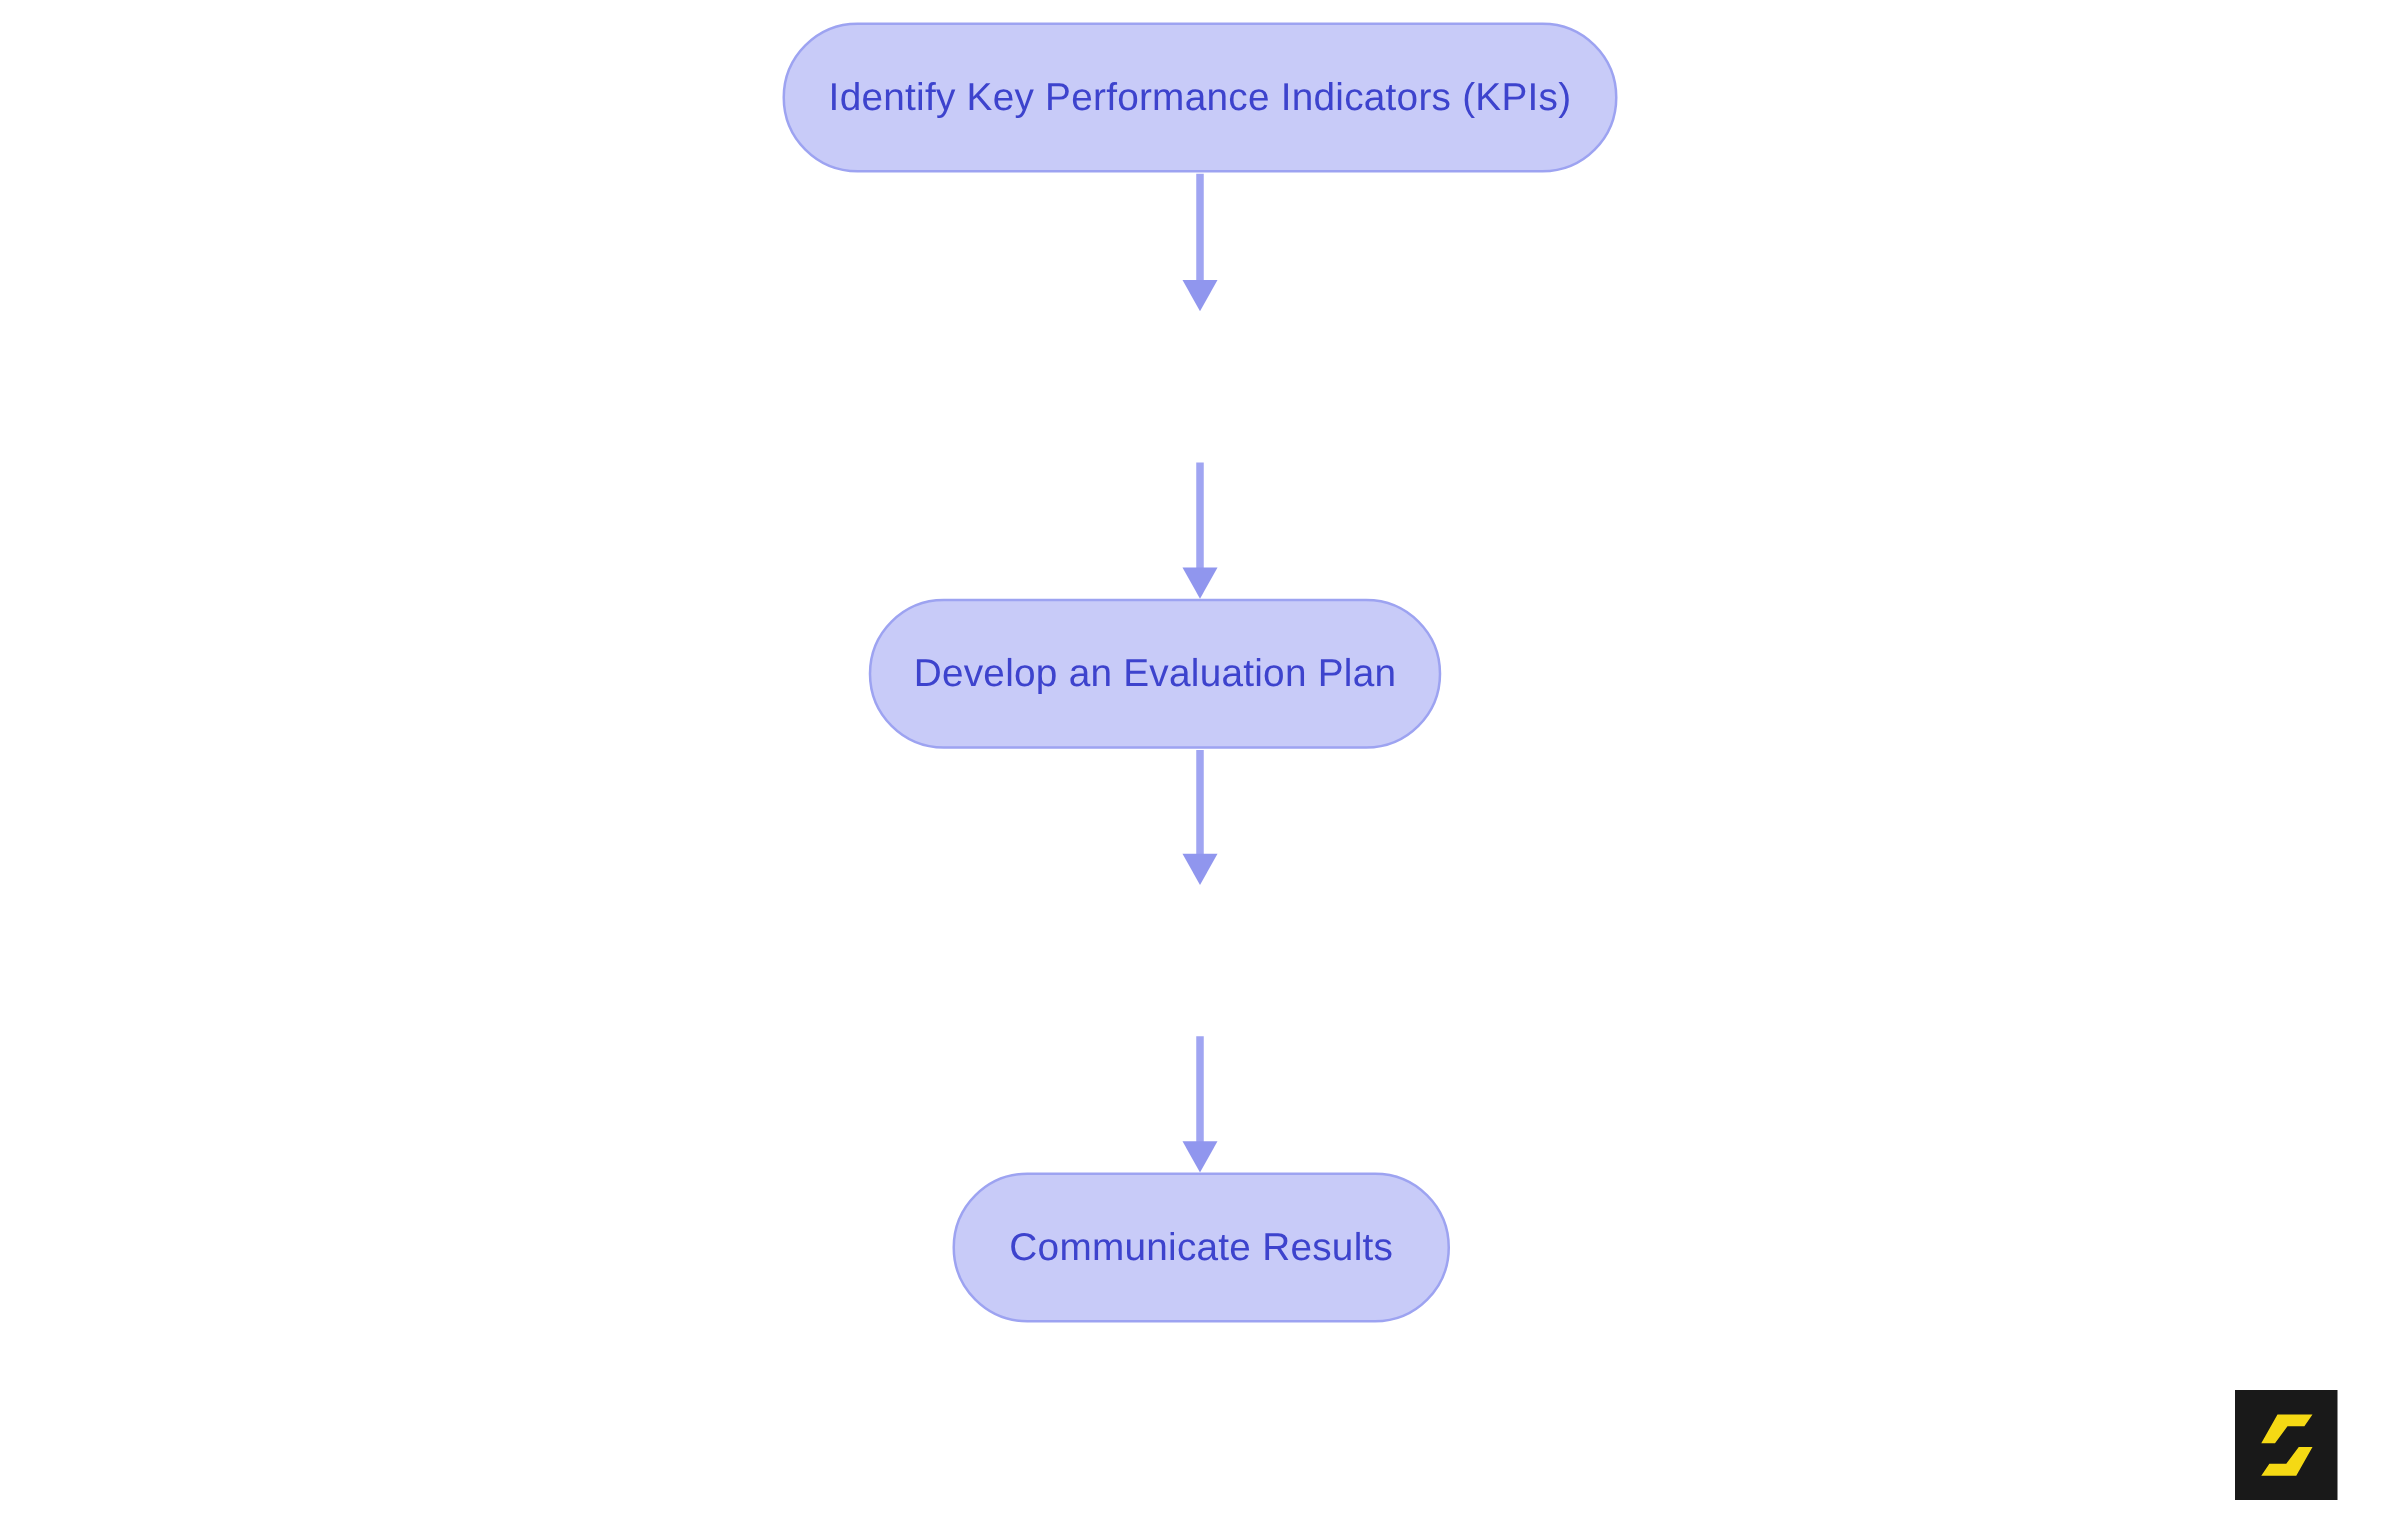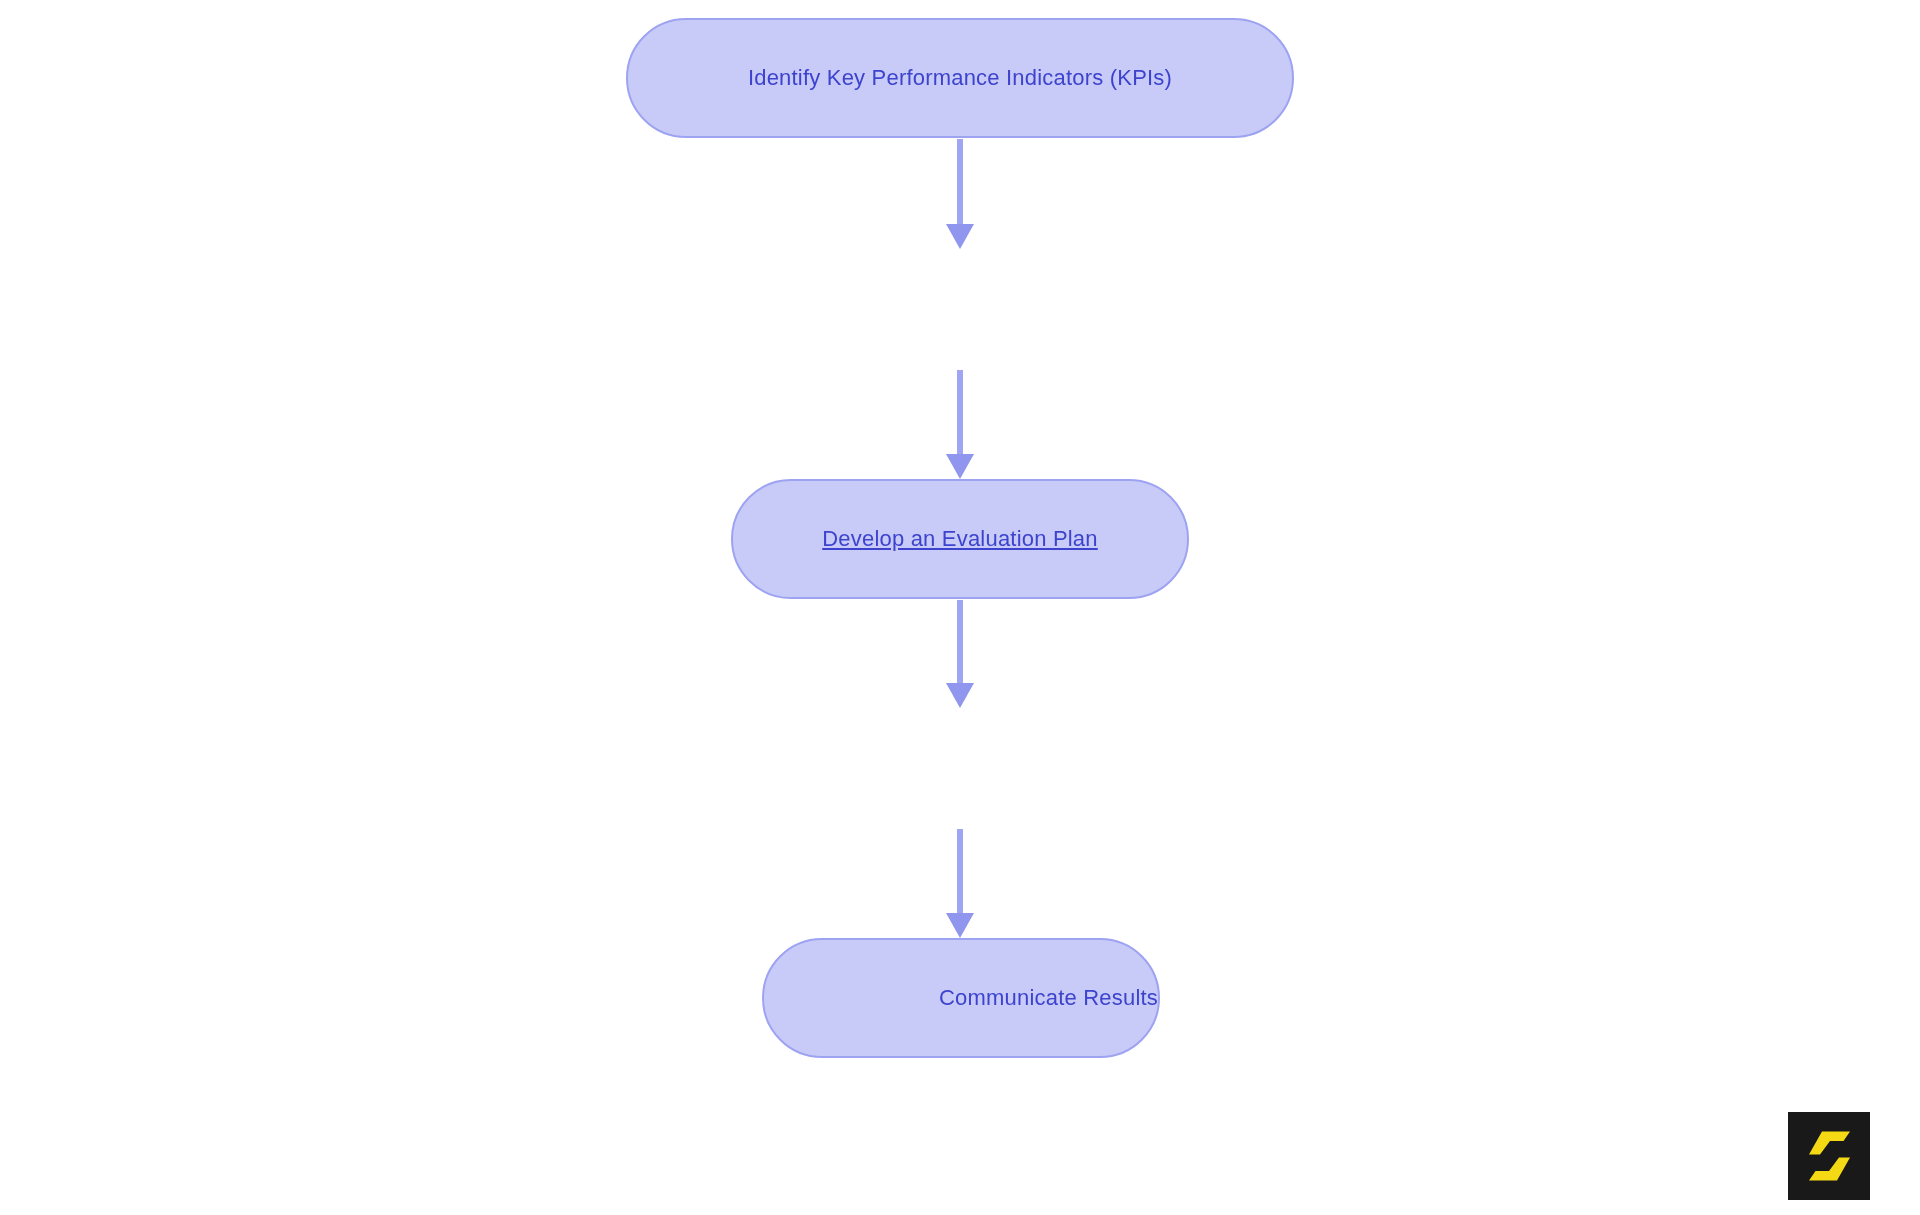"Identify Key Performance Indicators" .flow-node { font-size: 22px -> 31px }
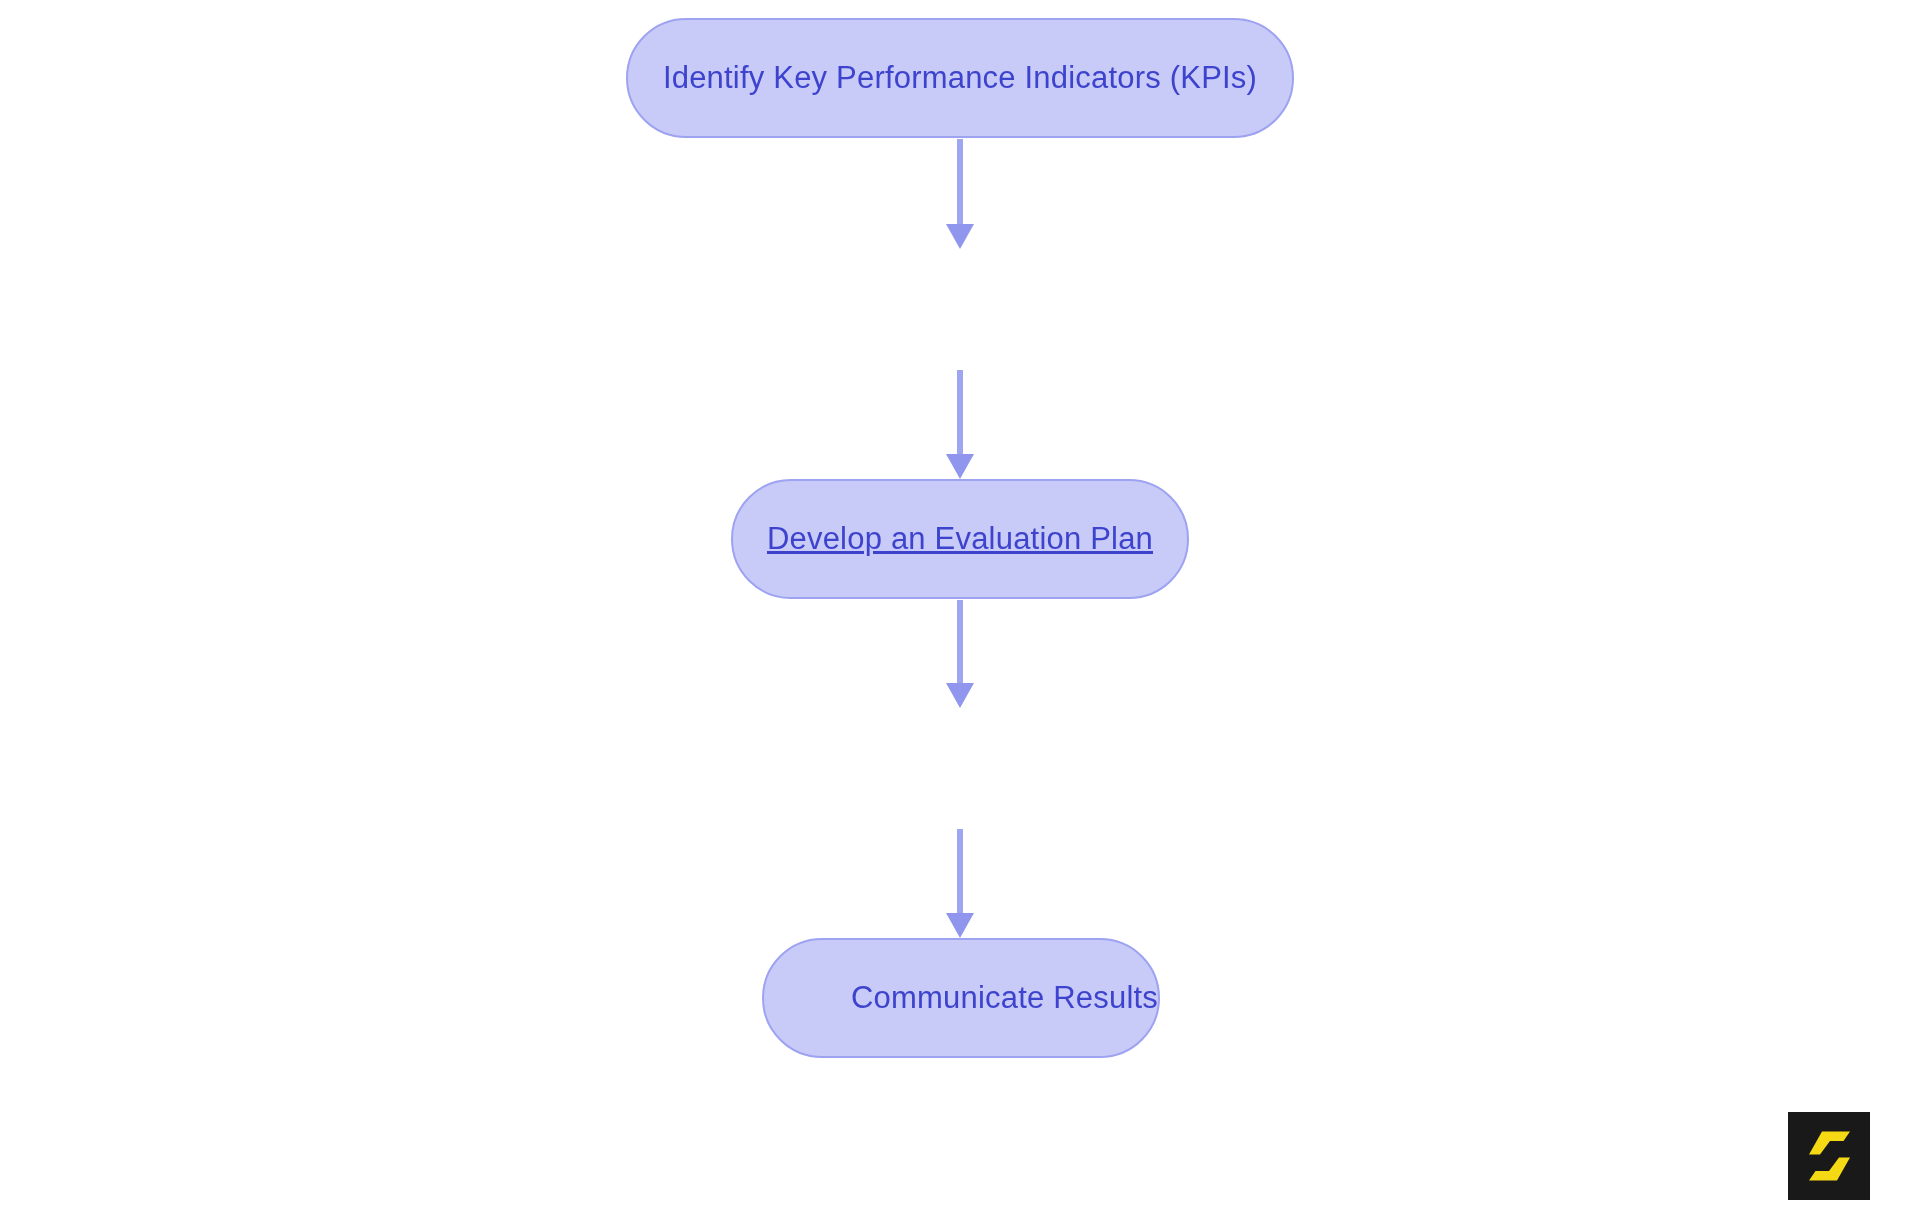"Develop an Evaluation Plan" div.flow-node { left: 731px -> 695px; text-decoration: underline -> none }
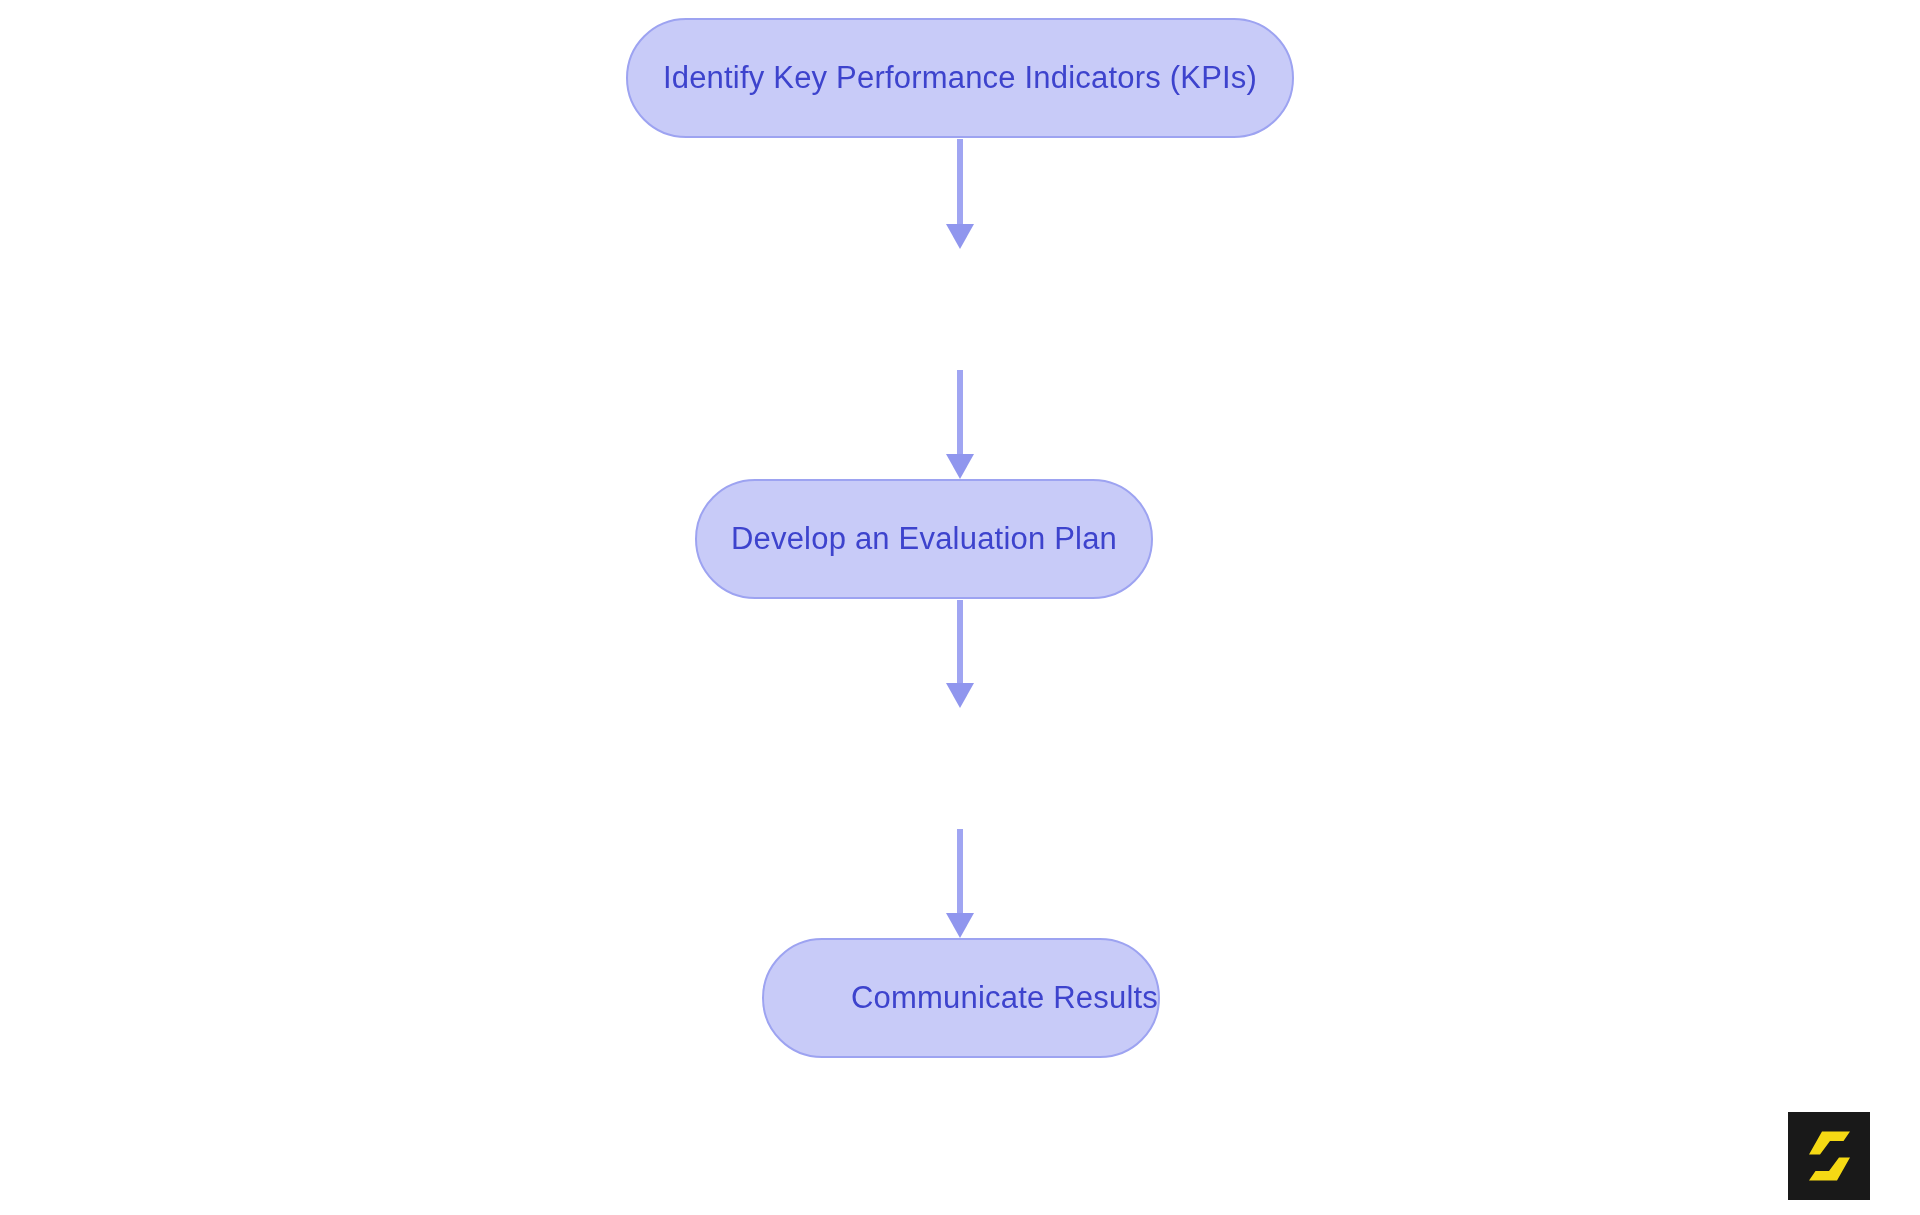"Communicate Results" div.flow-node { justify-content: flex-end -> none }
